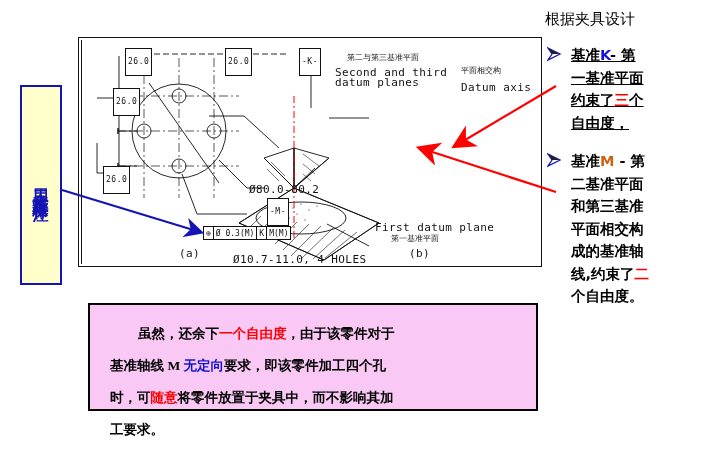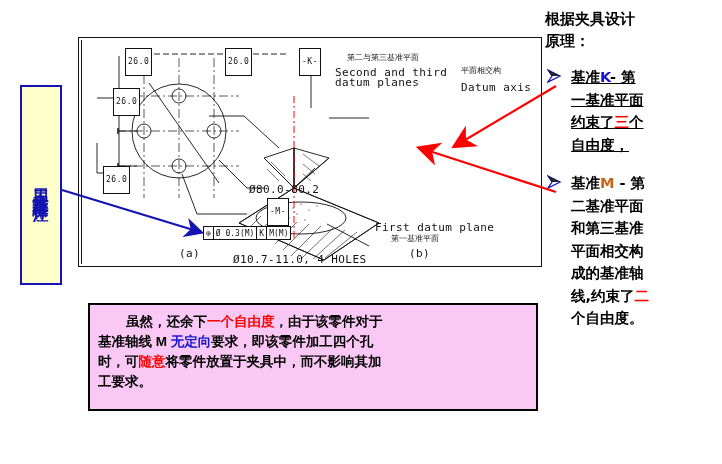"根据夹具设计" #right-col .heading { font-weight: bold -> normal }
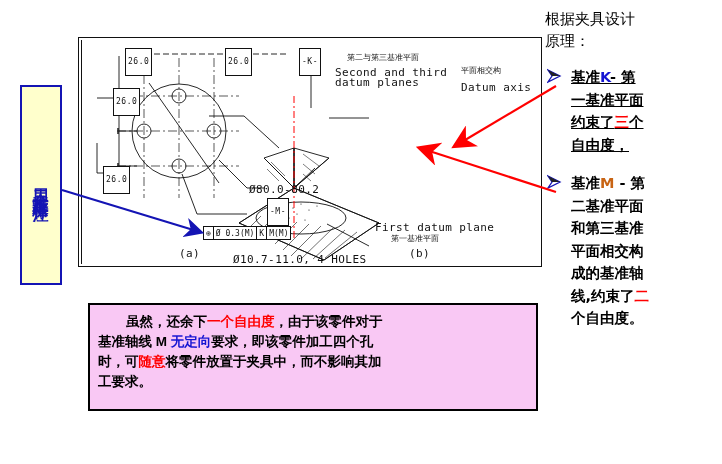"原理：" div.heading { html: <div>原理：</div> -> none }
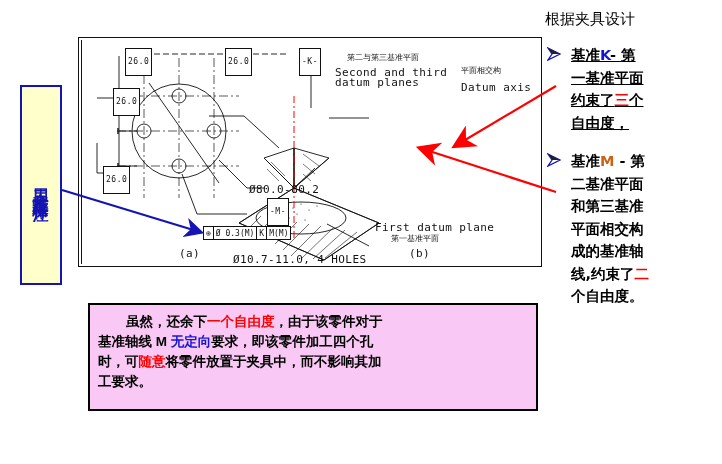"虽然，还余下一个自由度，由于该零件对于" #pink-box p { font-family: Liberation Sans, sans-serif -> Liberation Serif, serif; margin: 0 -> 12px }
